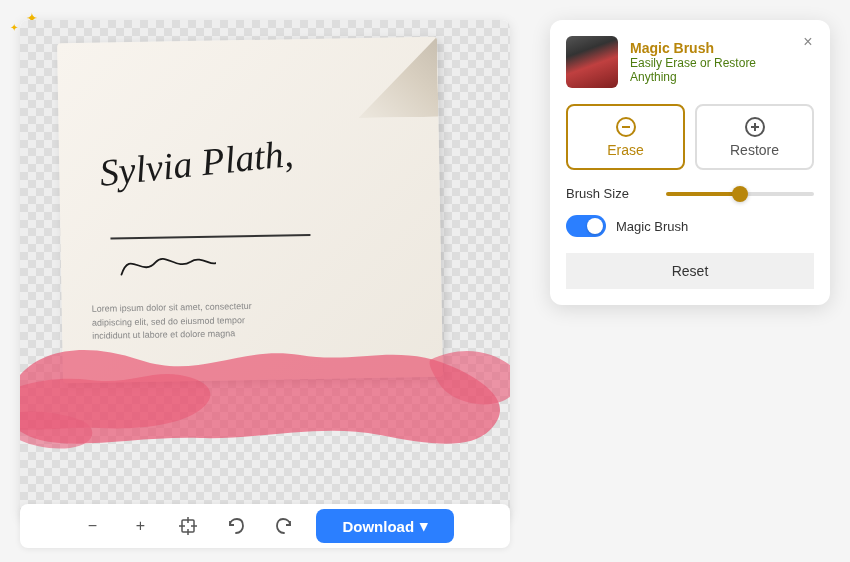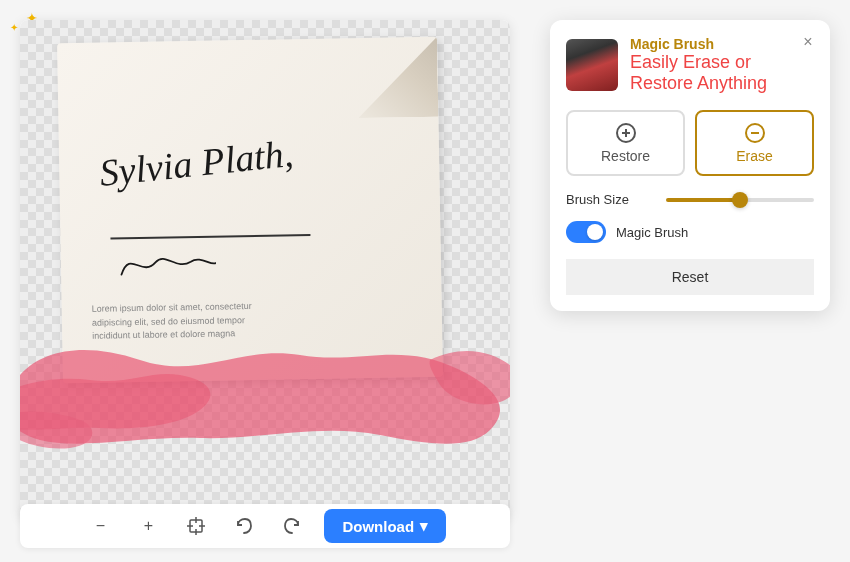"Easily Erase or Restore Anything" .panel-subtitle { color: #ef4444 -> #4d7c0f; font-size: 18px -> 12px }
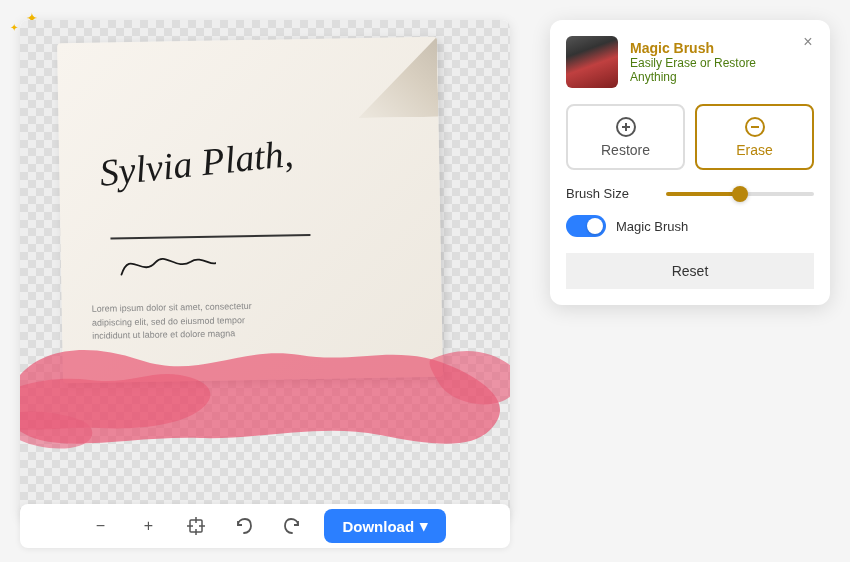"Restore" button.mode-btn { order: before "Erase" -> after "Erase" }
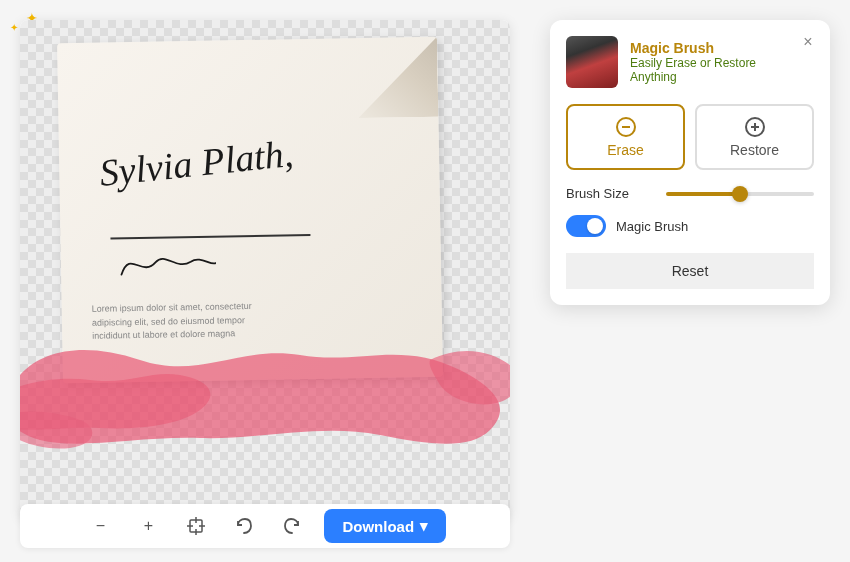"Download" .download-btn { padding: 8px 18px -> 8px 26px }
